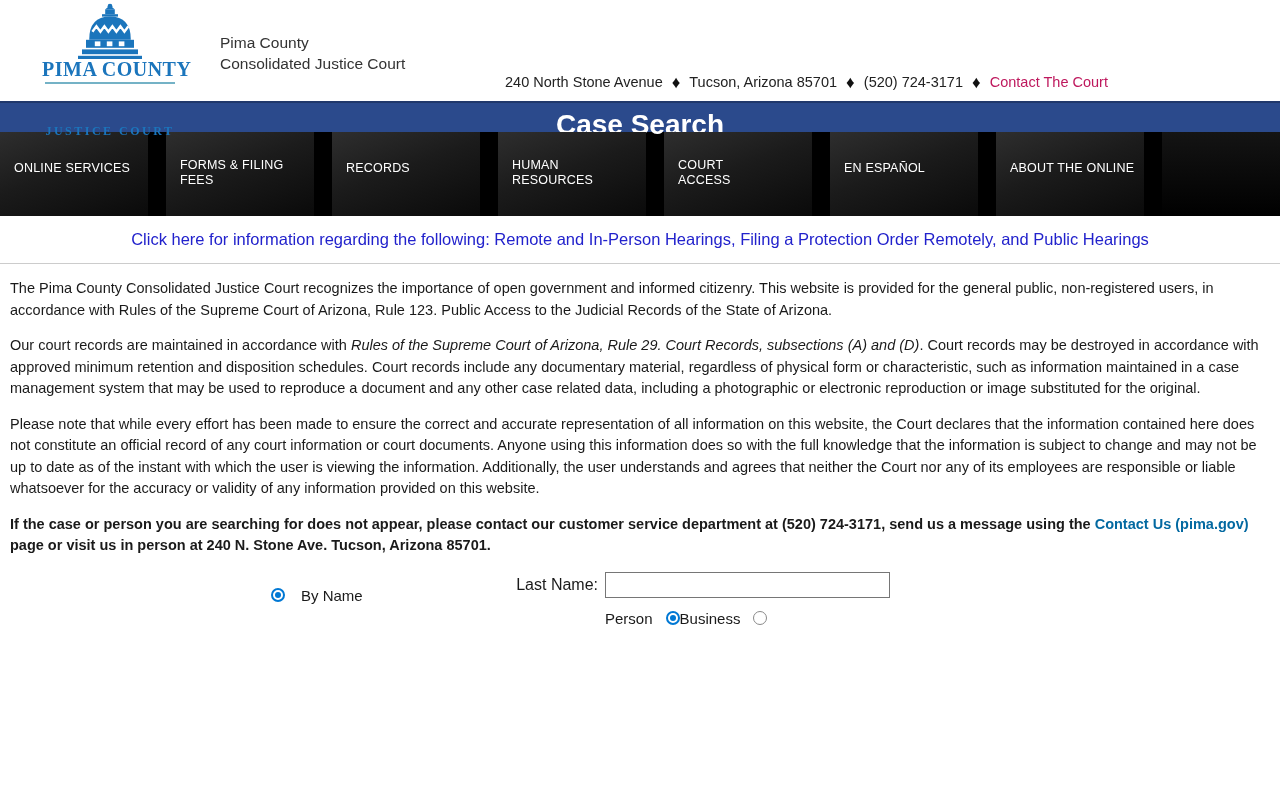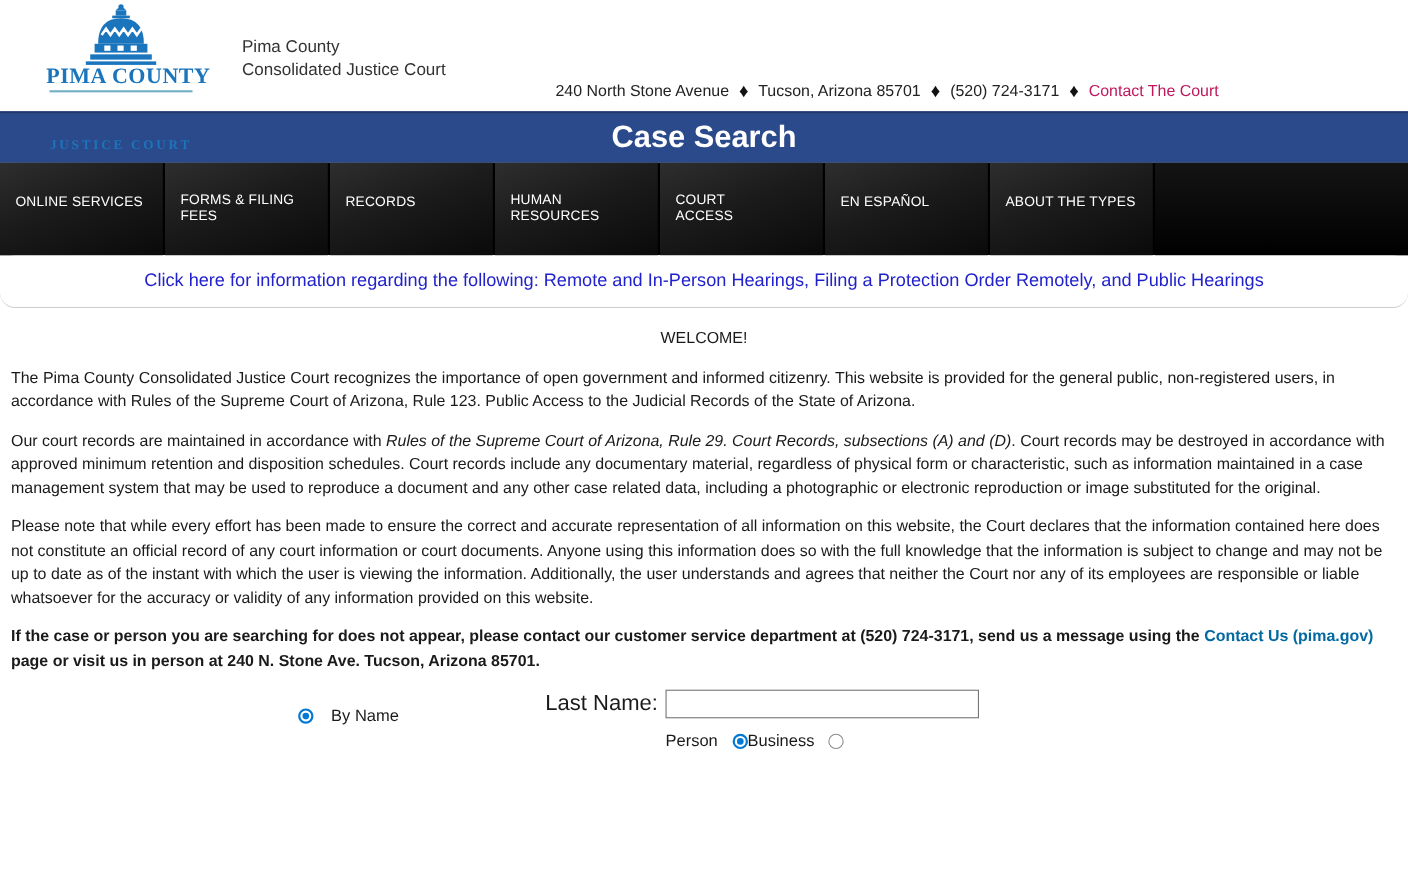"Case Search" .banner { height: 47px -> 31px }
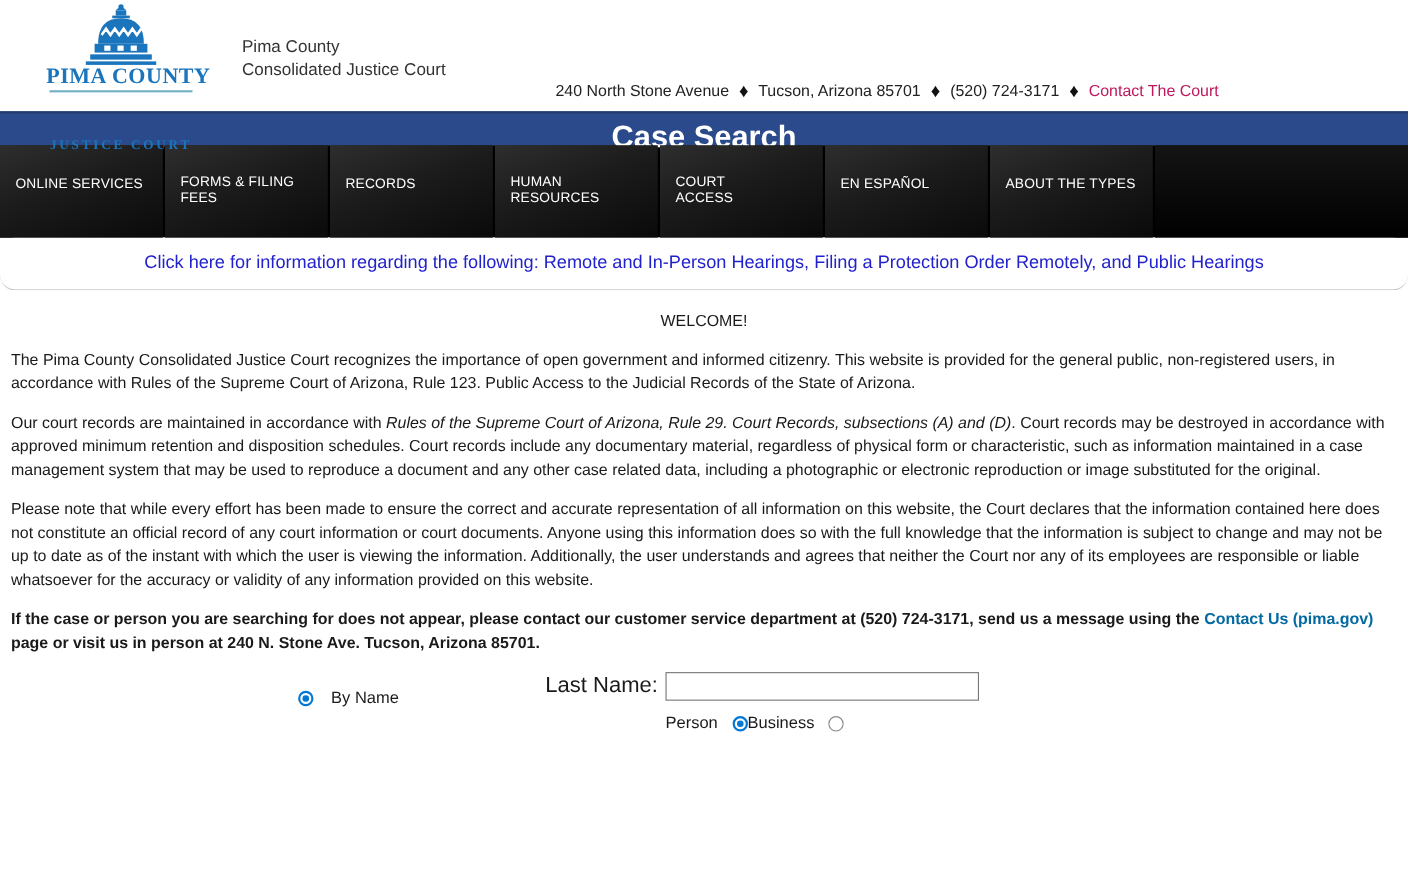"ONLINE SERVICES" .nav-item { margin-right: 2px -> 18px }
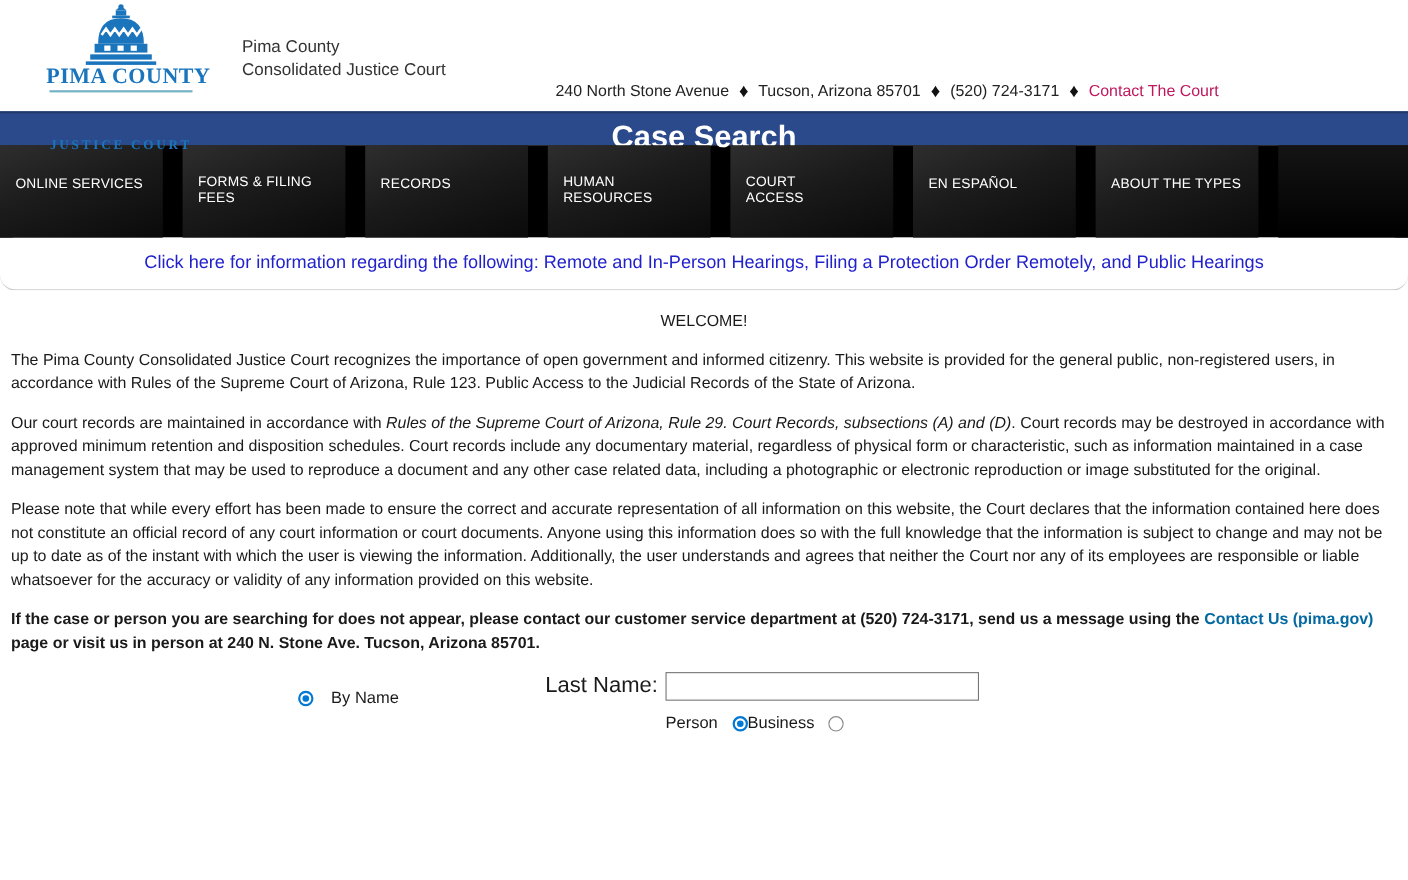"ABOUT THE TYPES" span.nav-label { text: TYPES -> ONLINE }
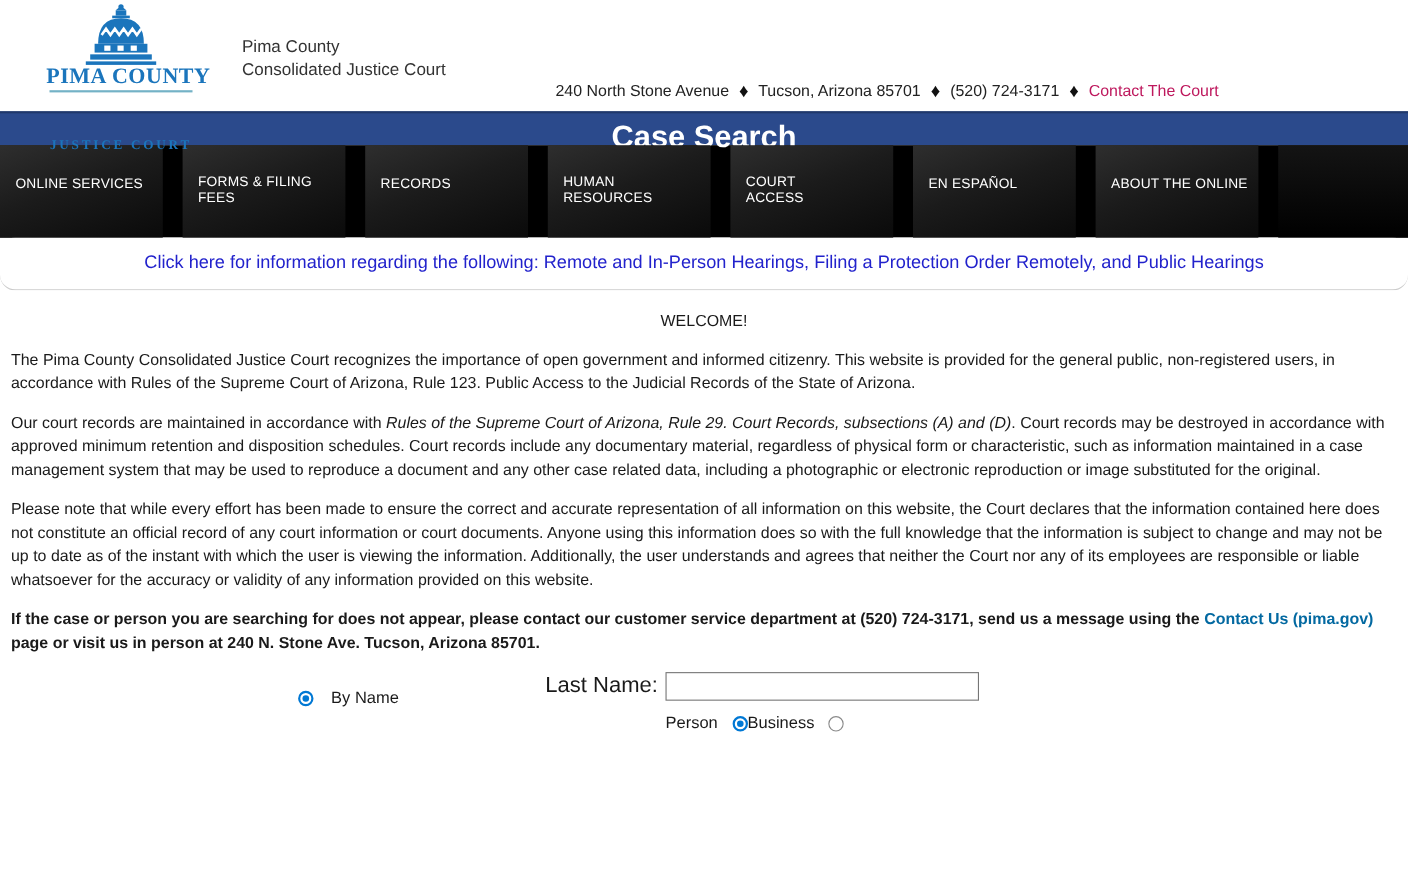"Click here for information regarding" .notice-bar { border-radius: 14px -> none }
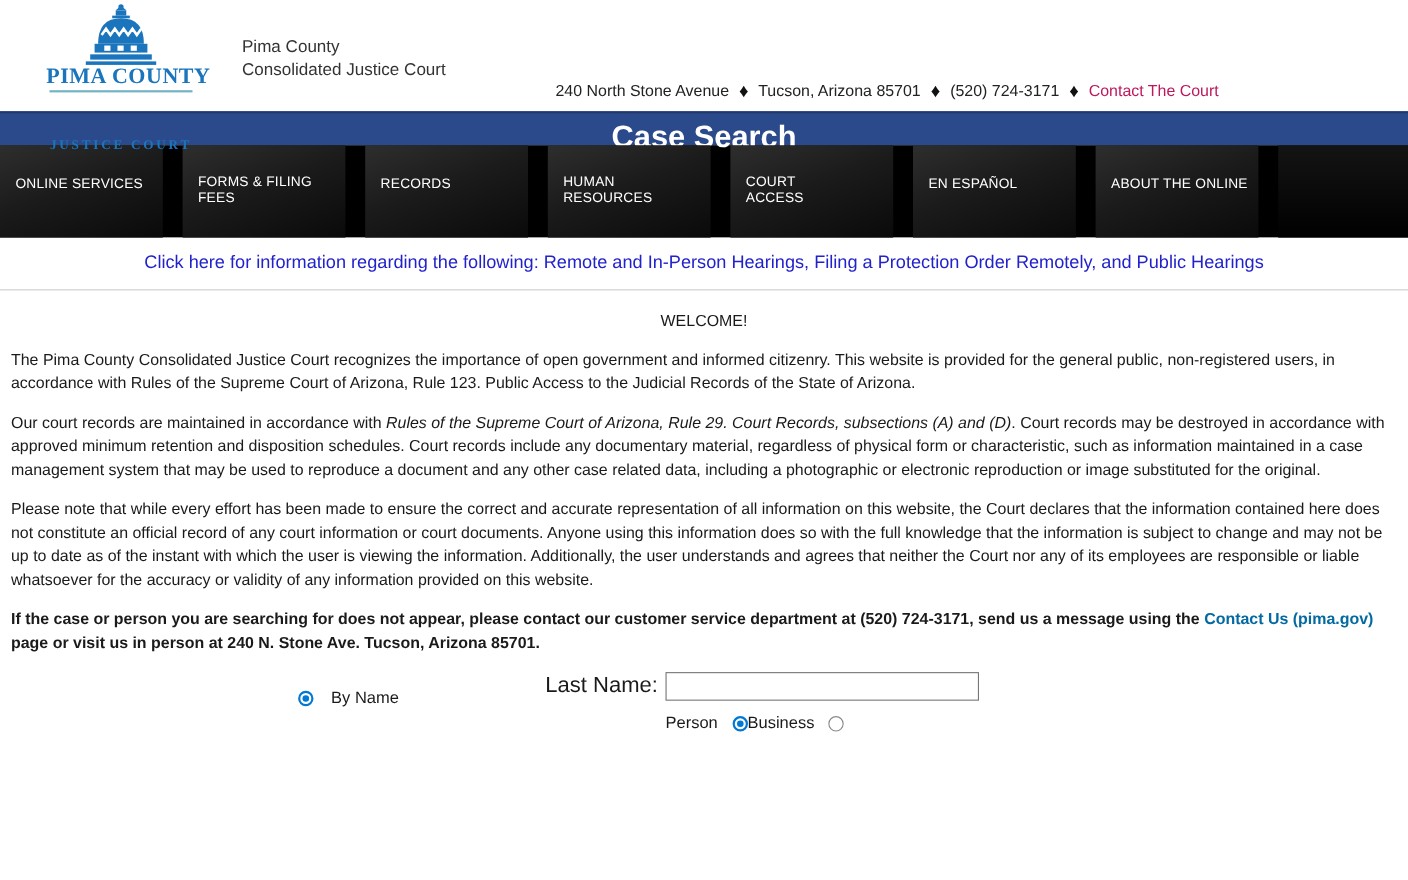"WELCOME!" div.welcome { html: <div>WELCOME!</div> -> none }
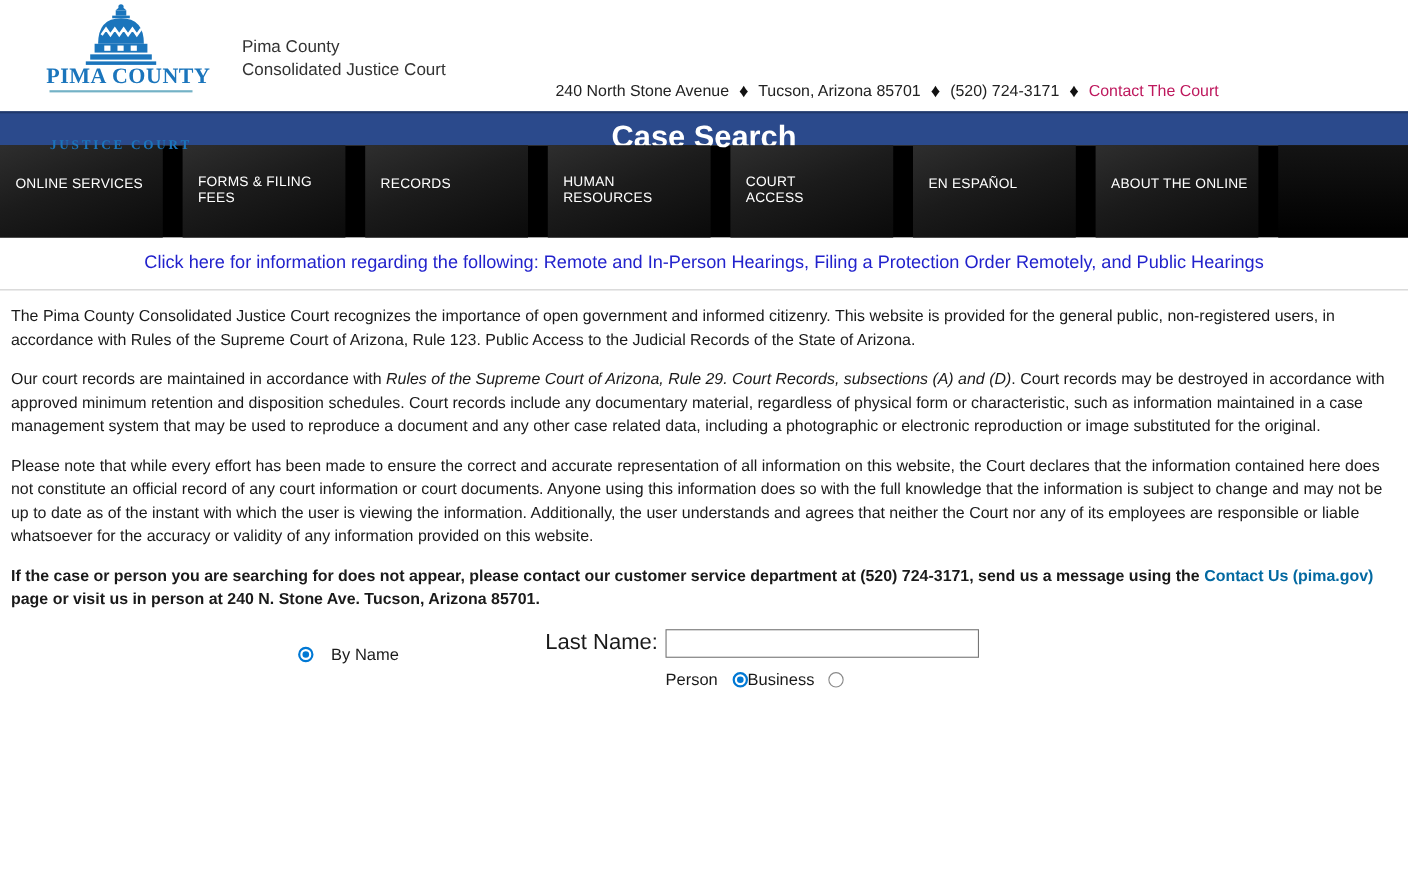"Last Name:" .frow label { font-size: 20px -> 16px }
